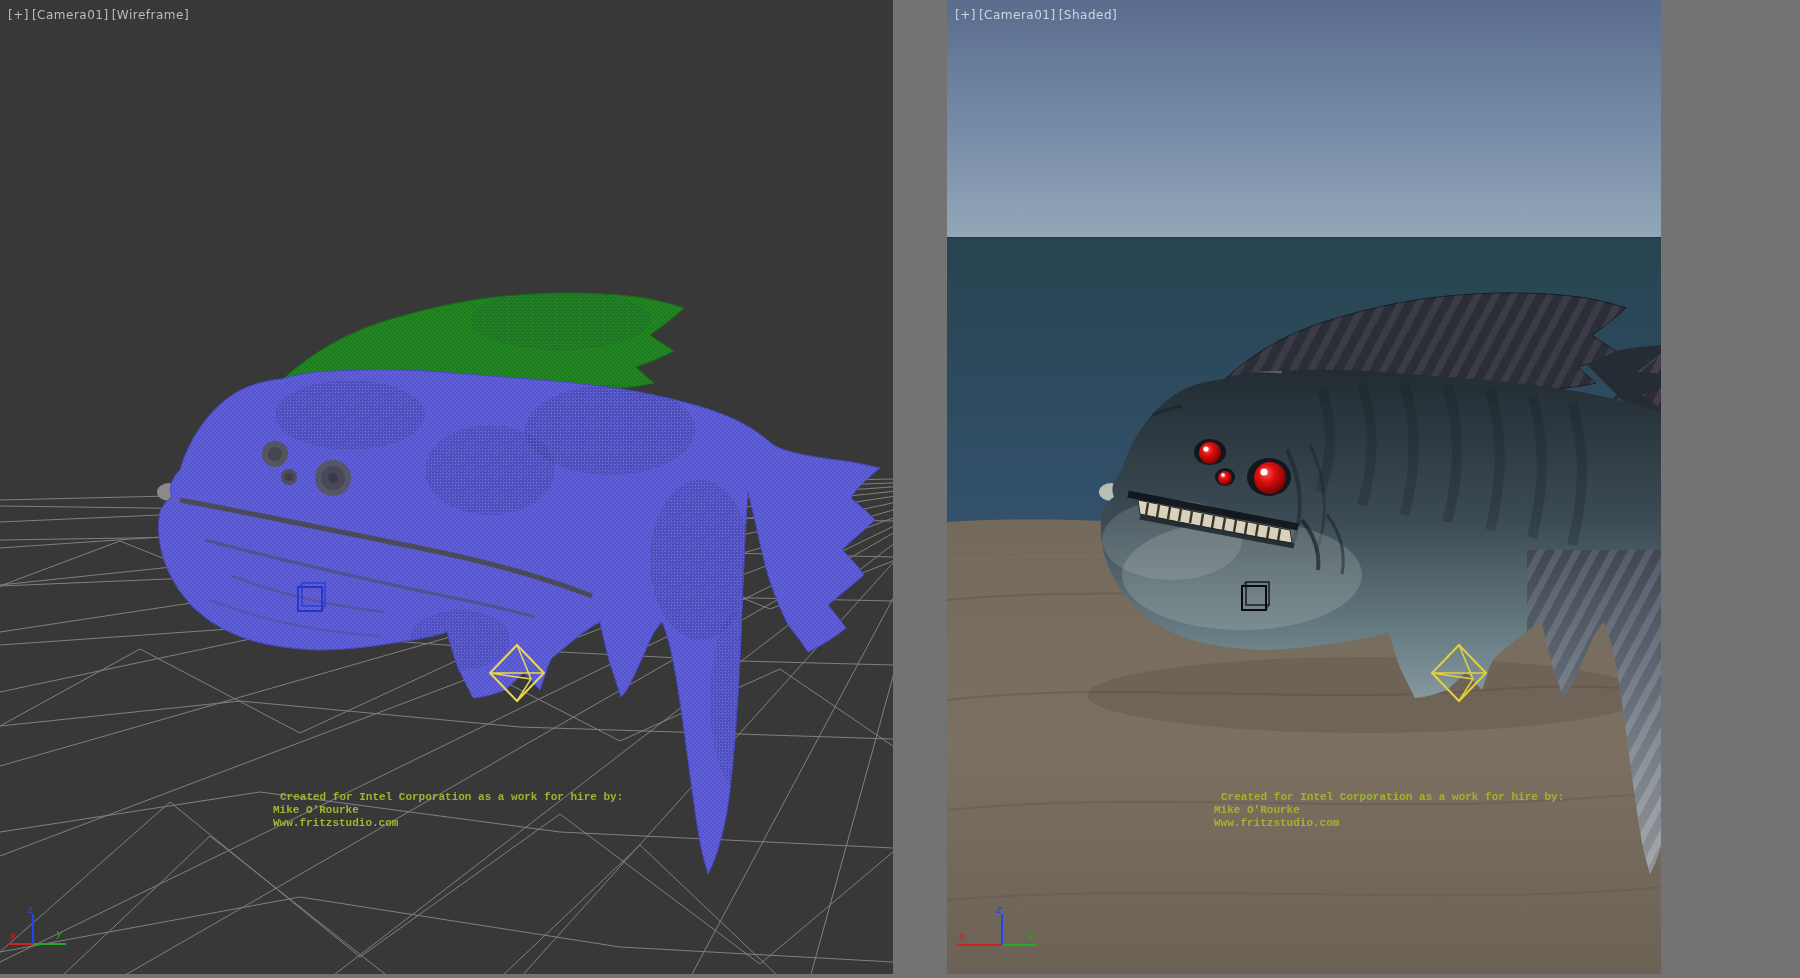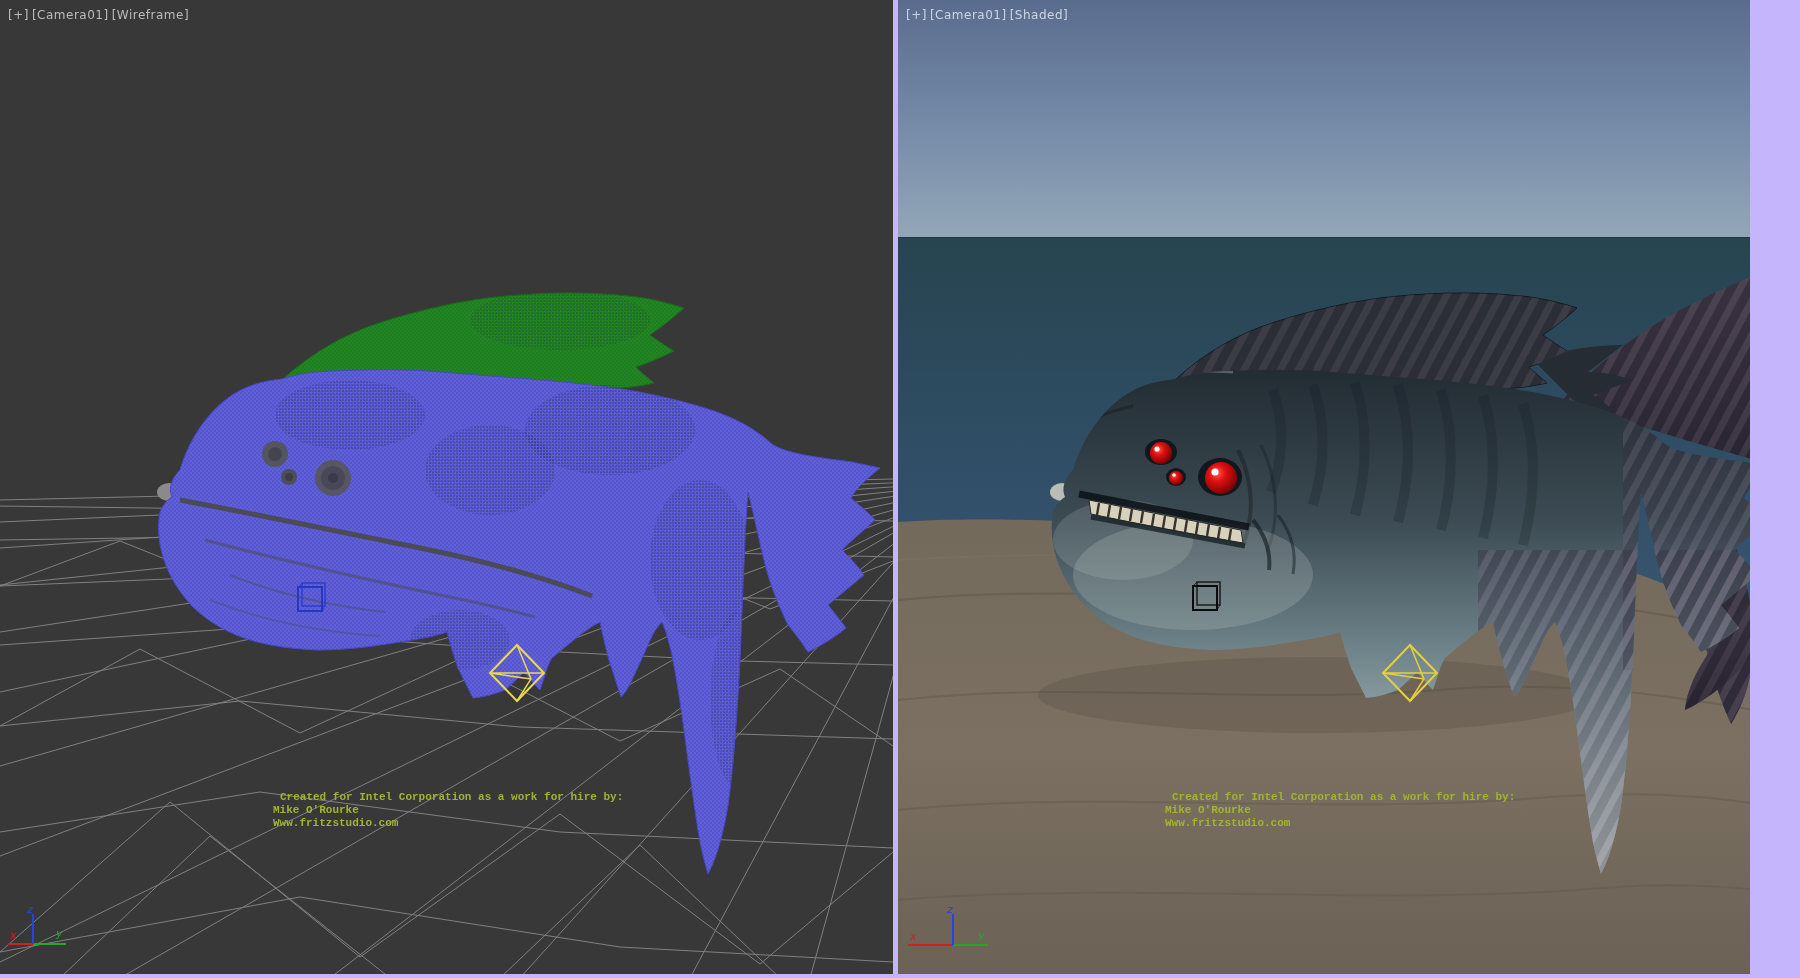"[+] [Camera01] [Wireframe]" .stage { background: #c4b5fd -> #737373 }
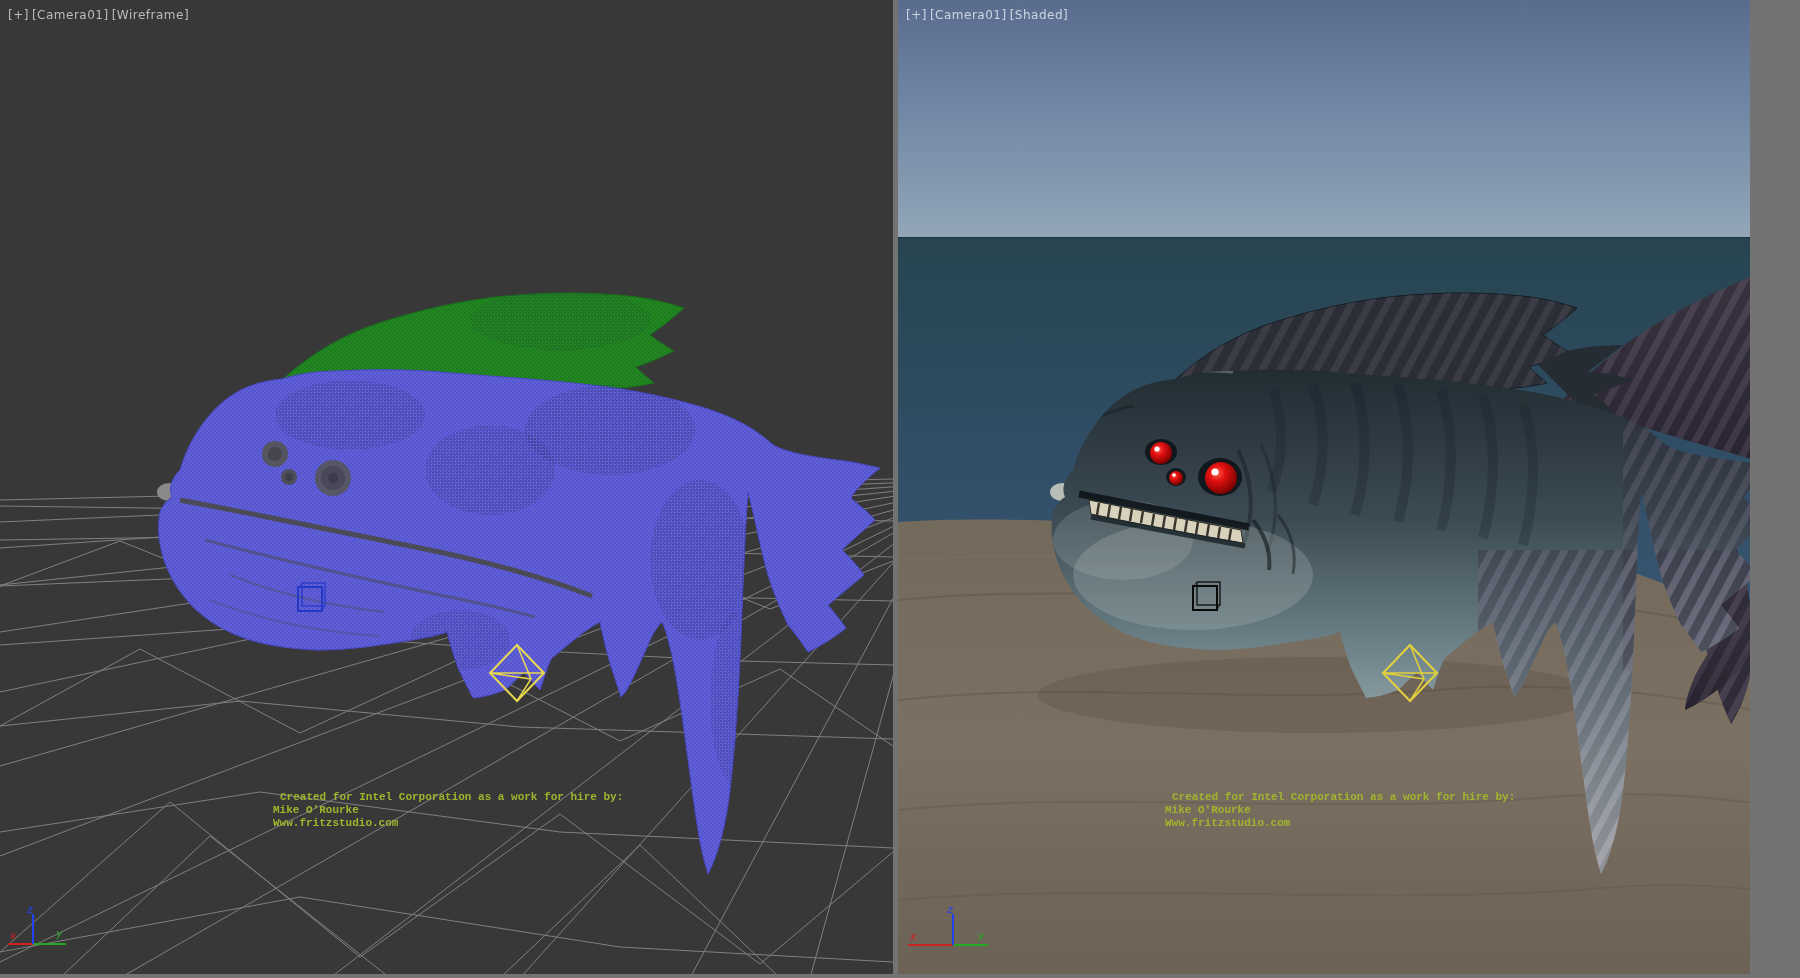"[+] [Camera01] [Shaded]" .vp-right { left: 898px -> 947px; width: 852px -> 714px }
